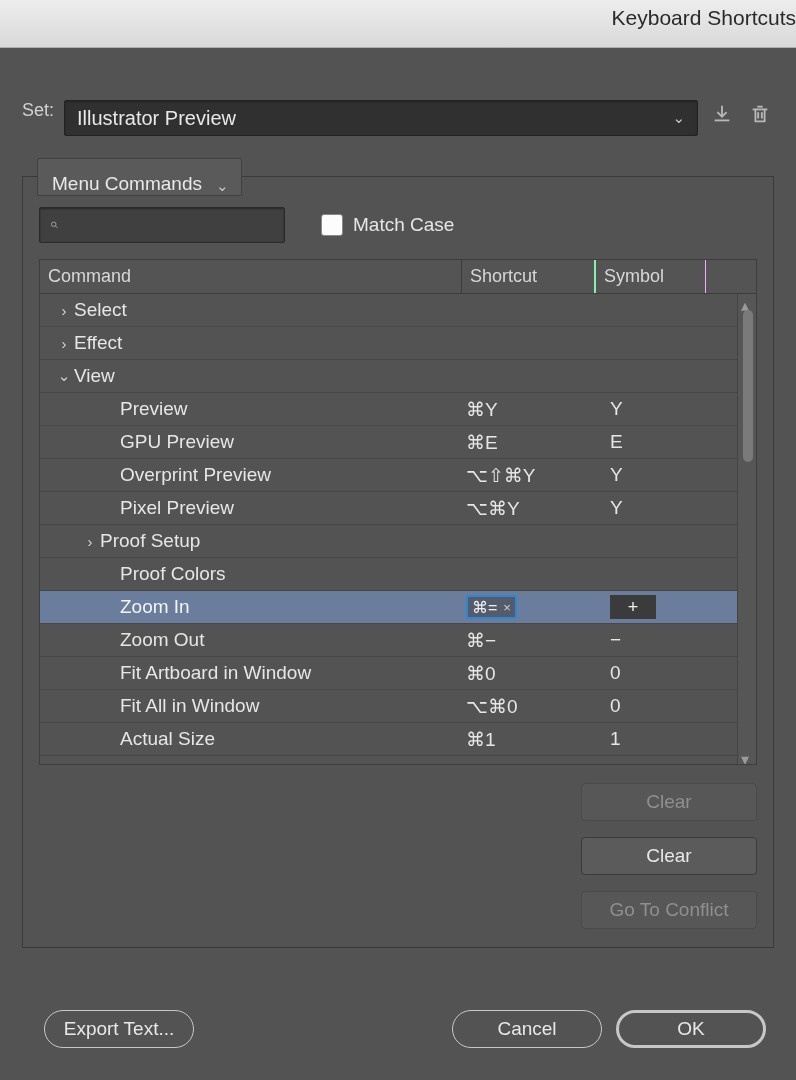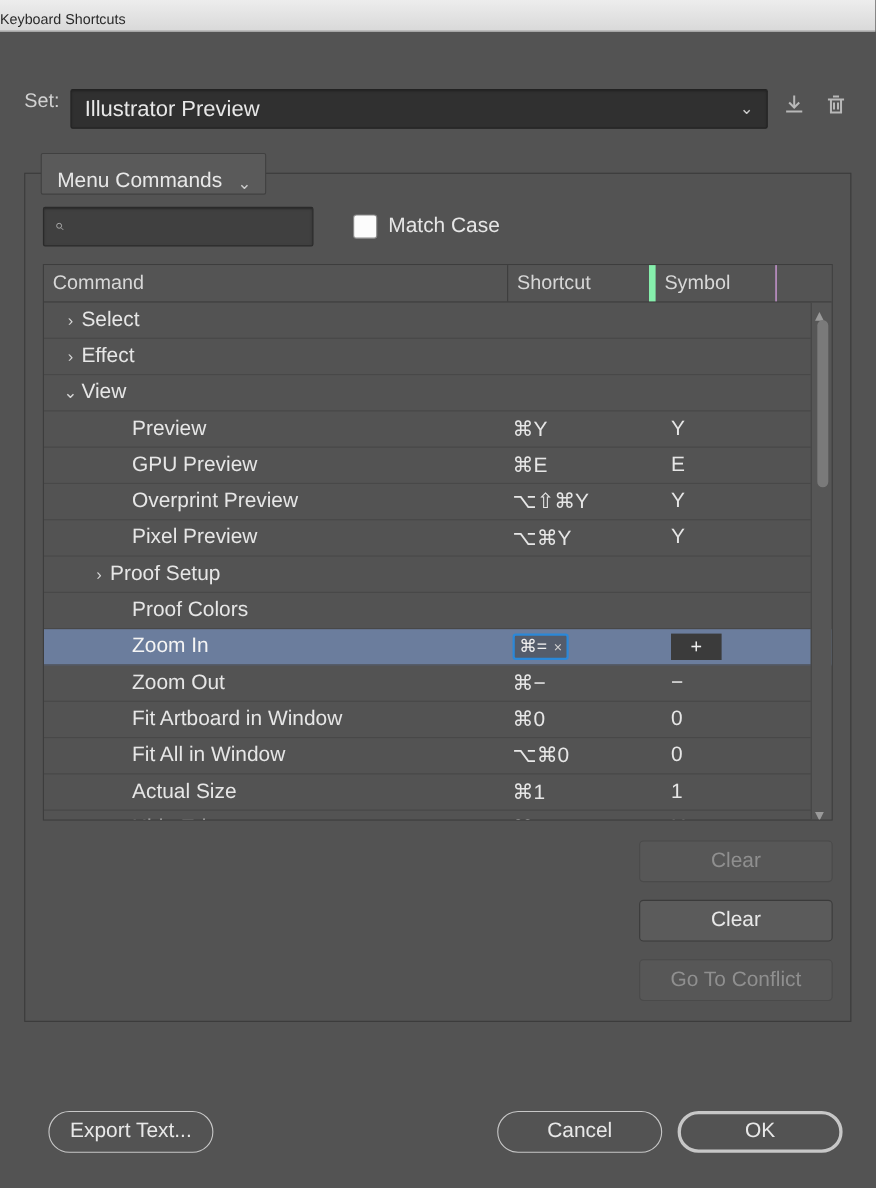"Keyboard Shortcuts" .titlebar { font-size: 13px -> 21px; height: 29px -> 48px; text-align: left -> right }
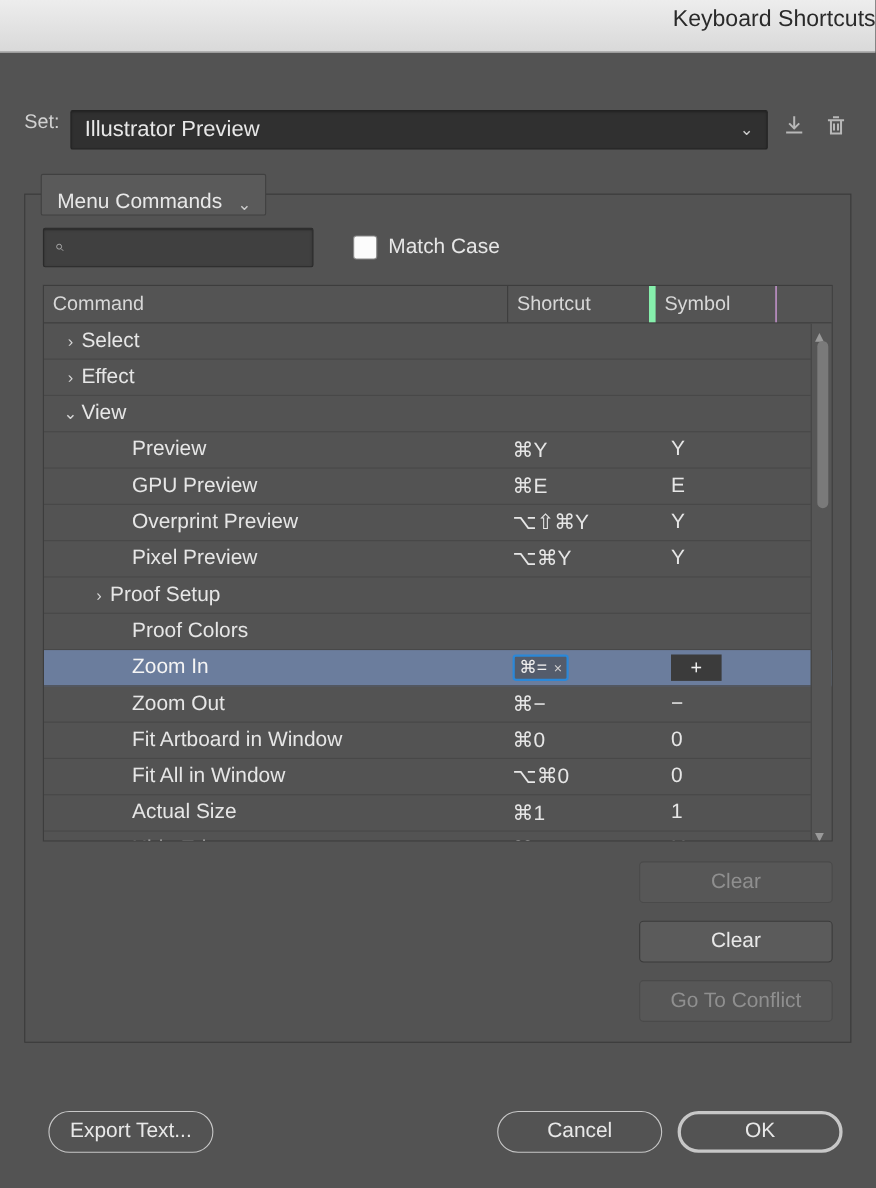"Shortcut" .col-sc { border-right: 6px solid #86efac -> 2px solid #86efac }
